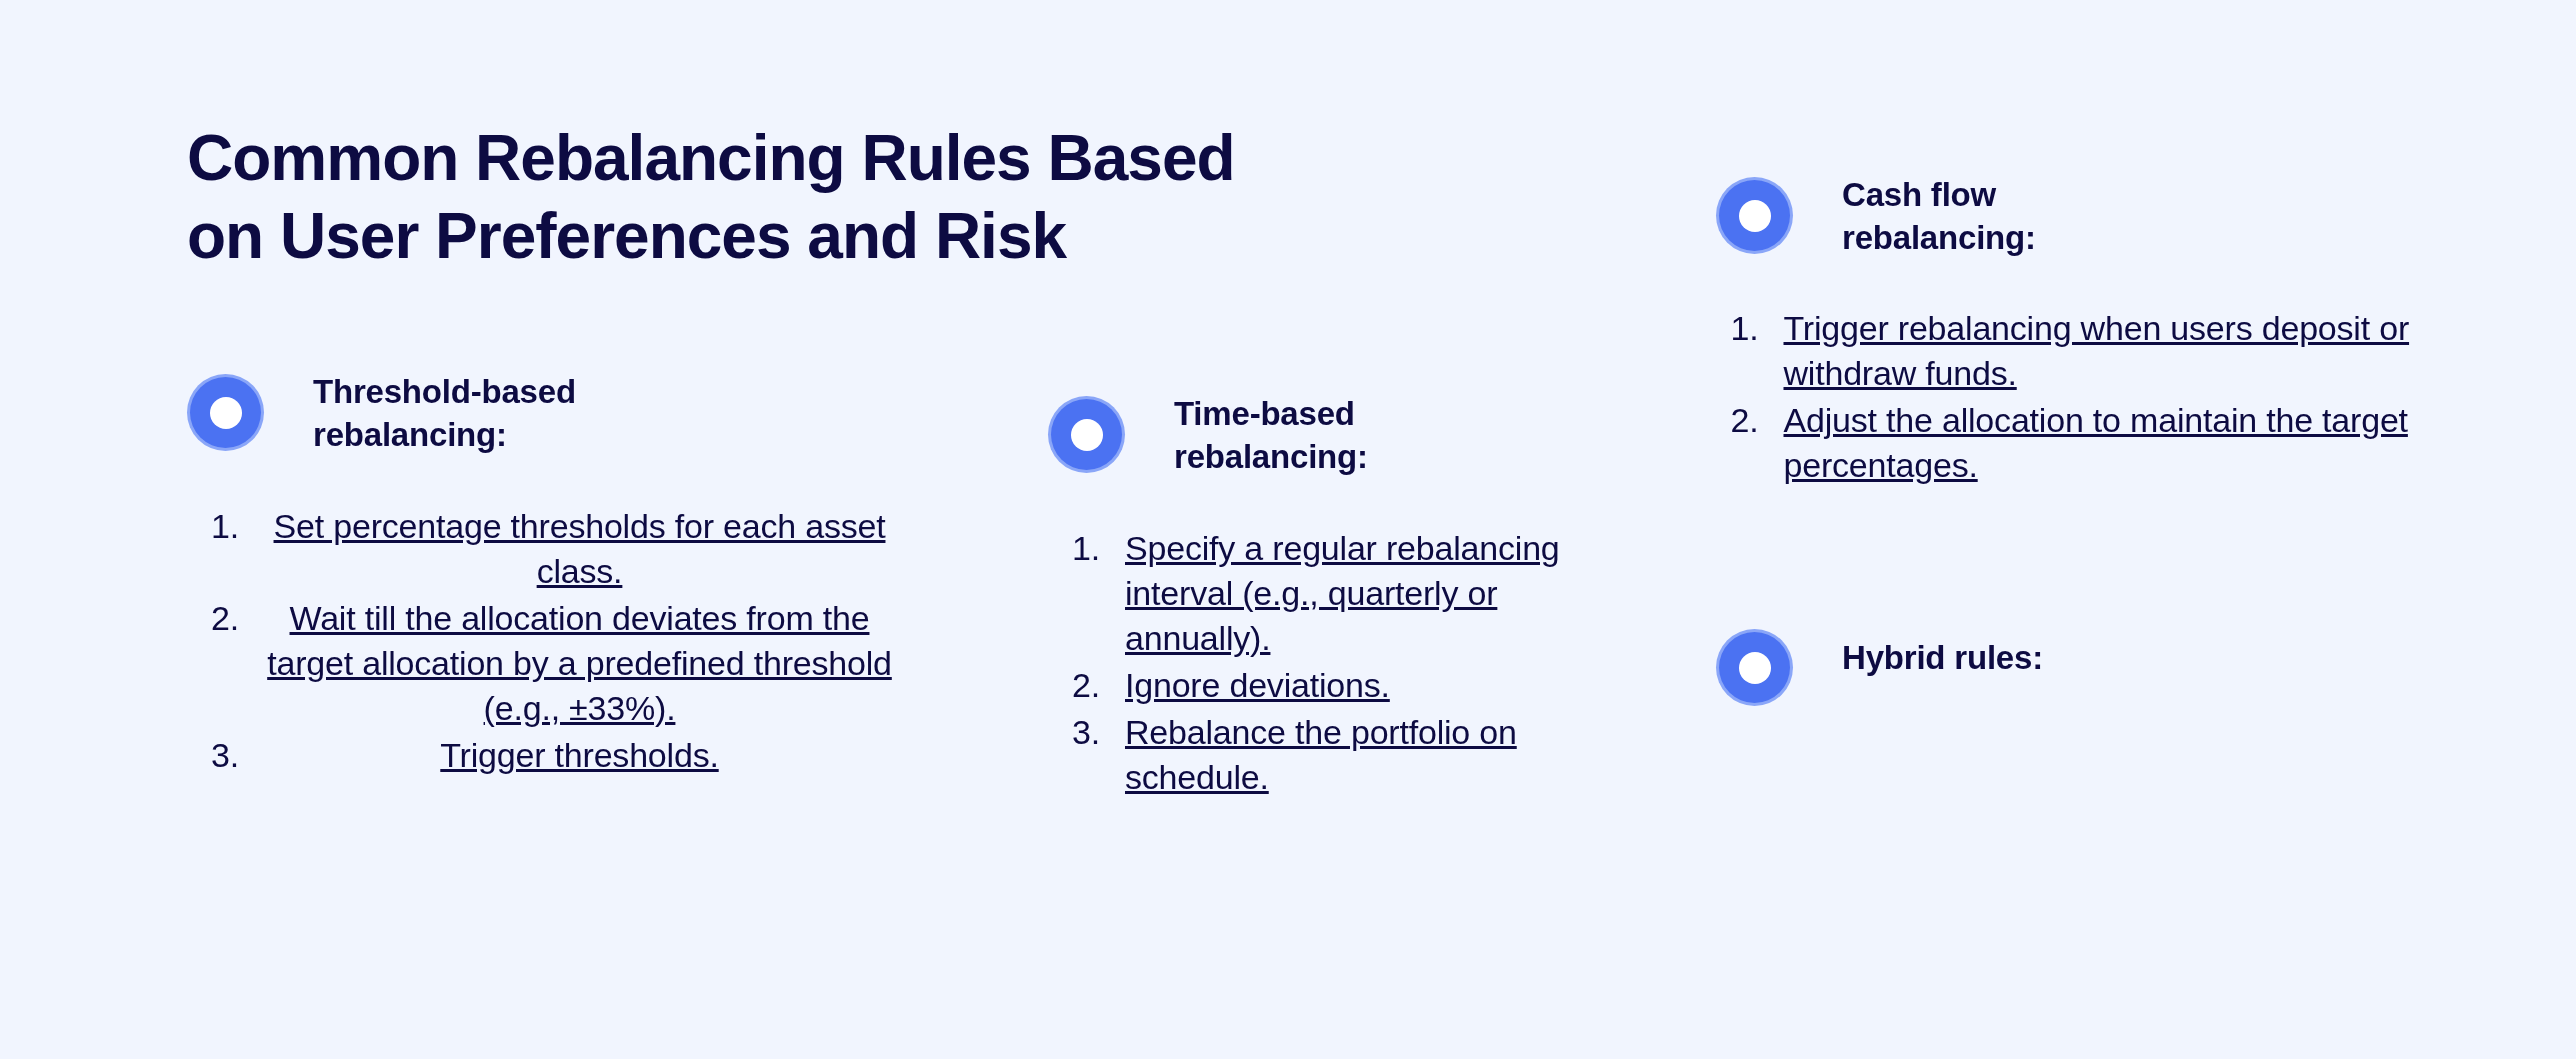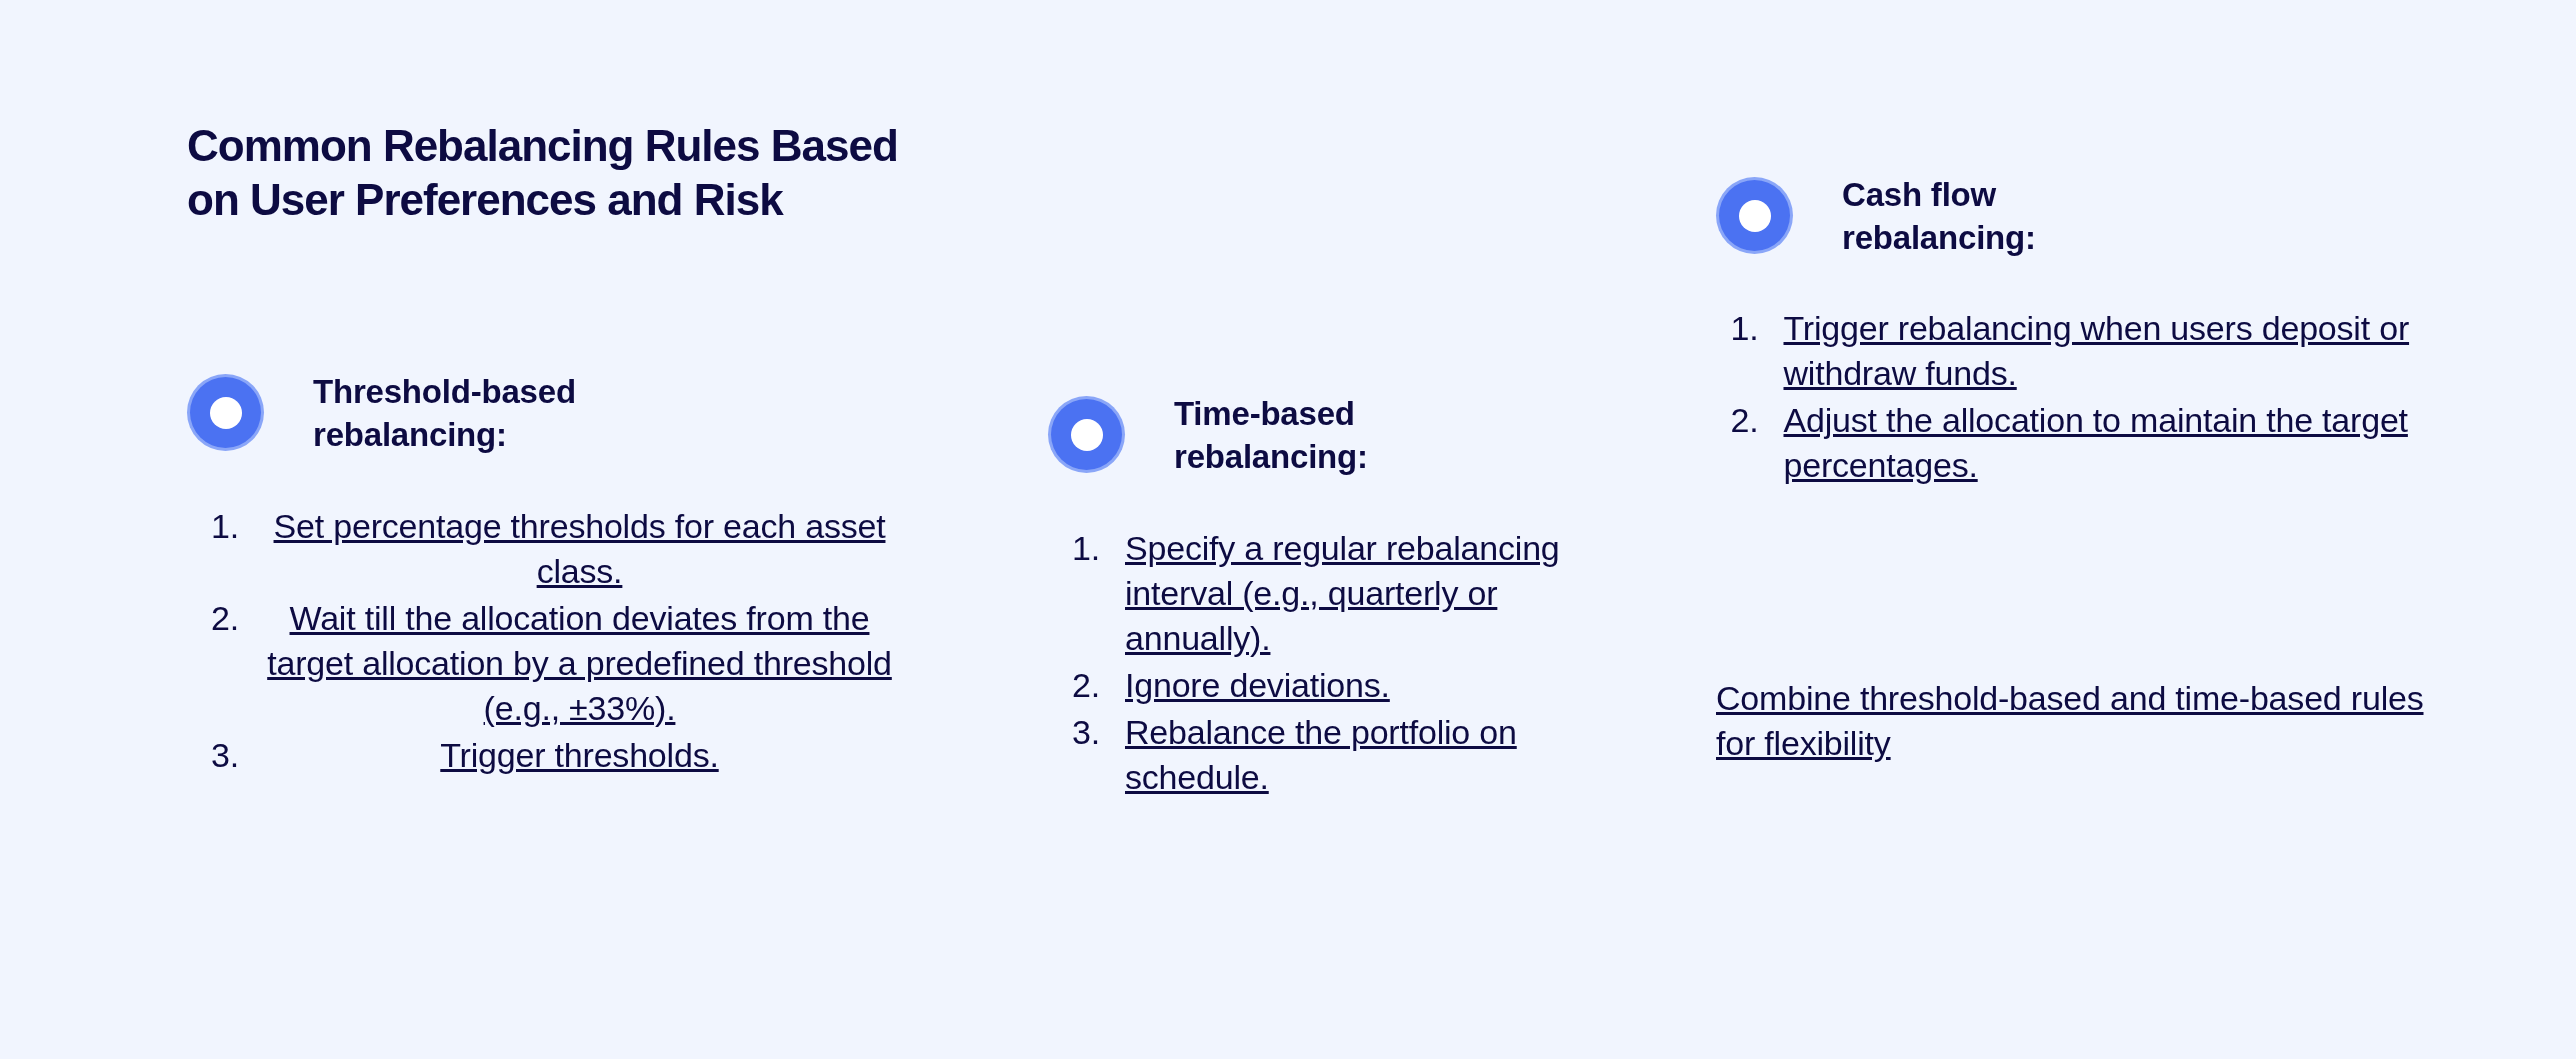"Common Rebalancing Rules Based" .page-title { font-size: 44px -> 64px }
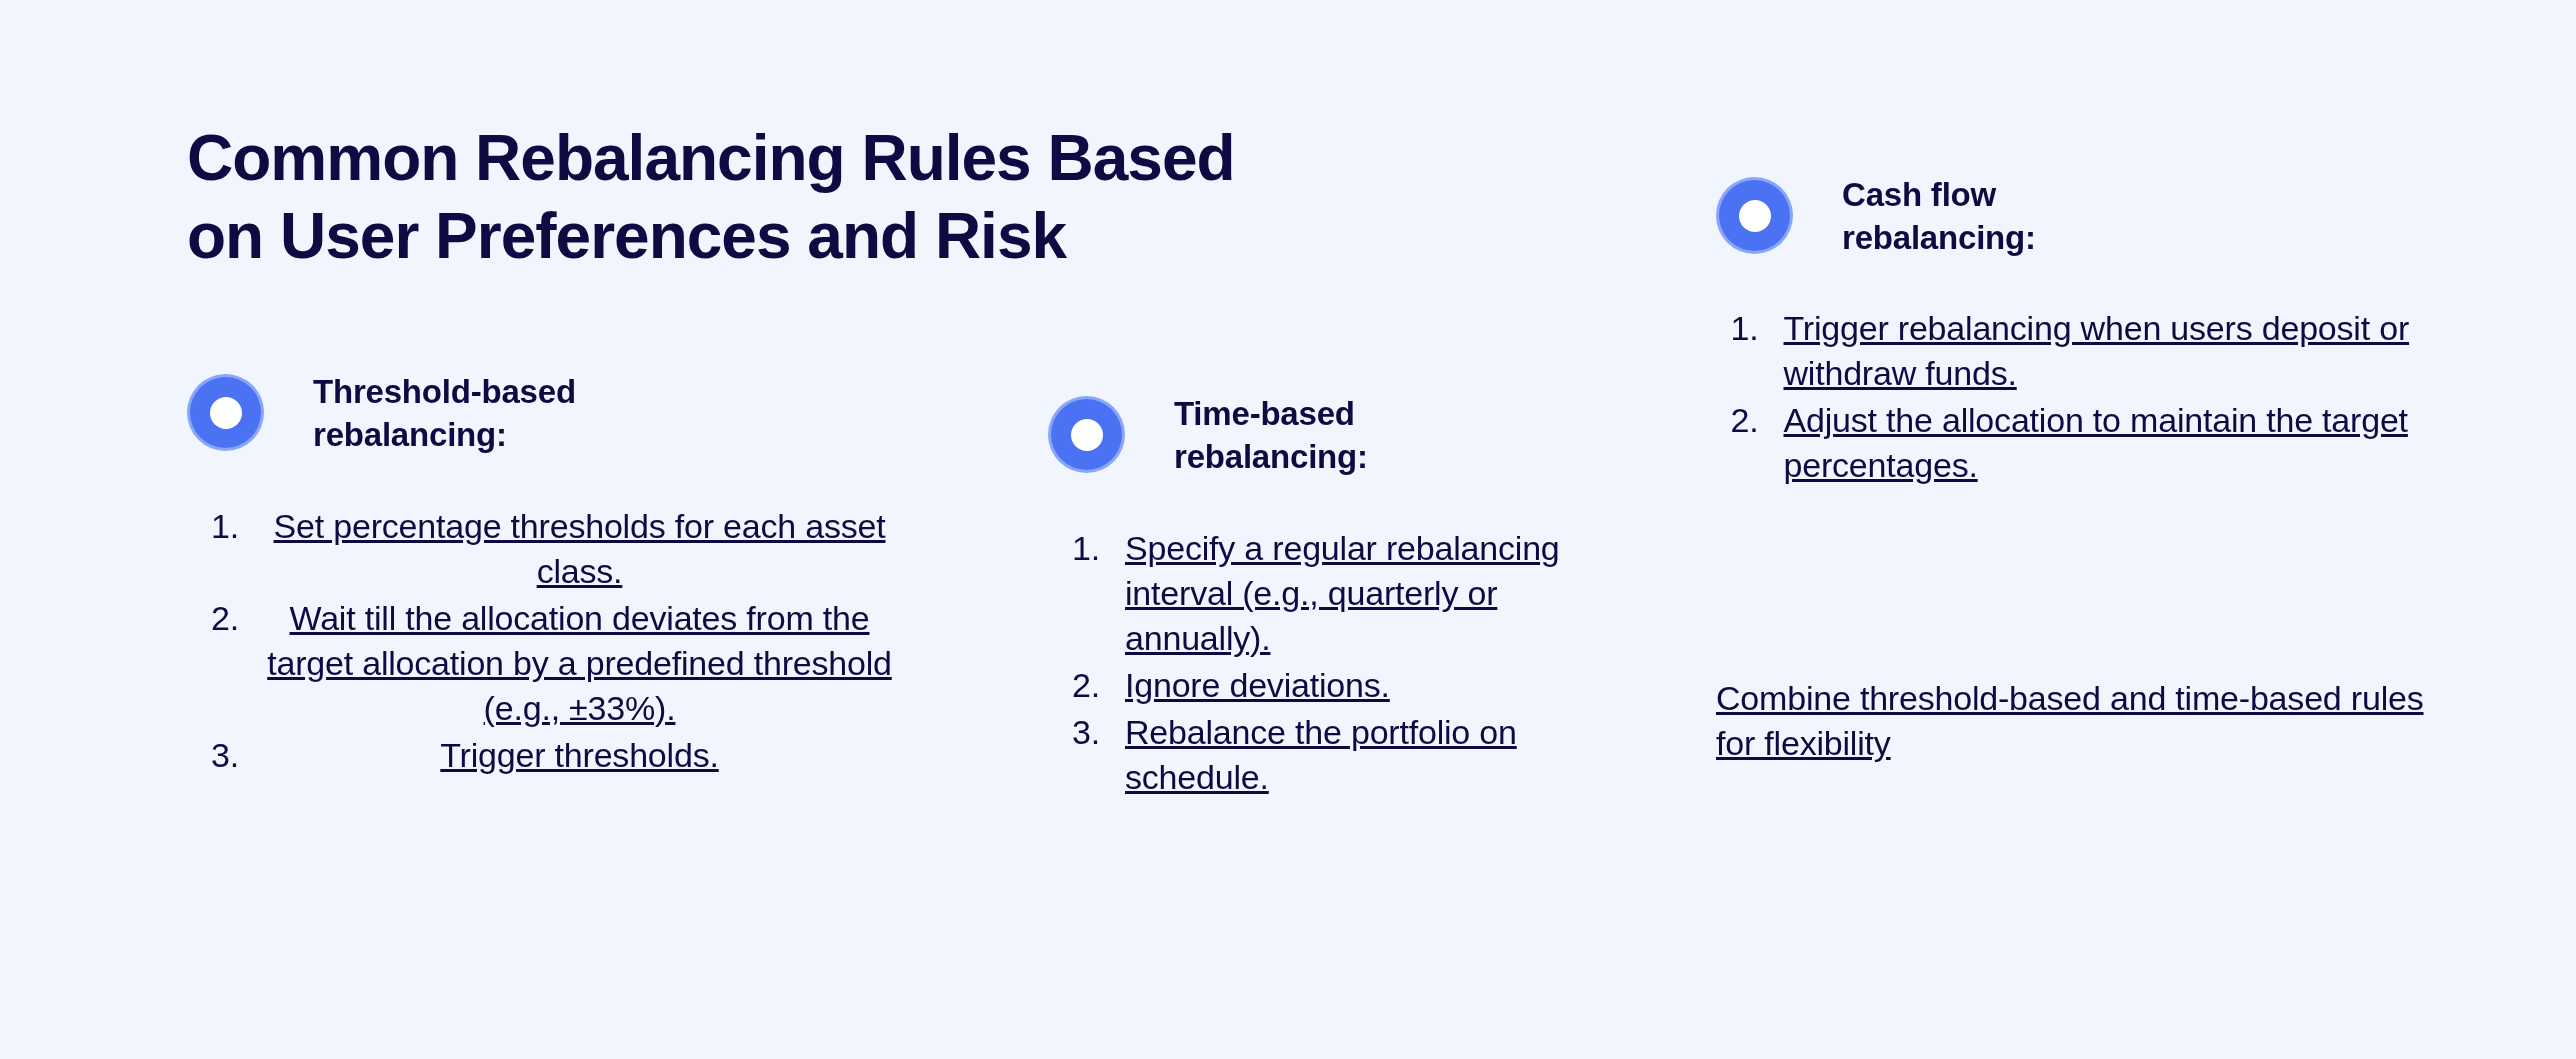"Hybrid rules:" div.block-head { html: none -> <div> <span> <span> <span></span> </span> </span> <div>Hybrid rules:</div> </div> }
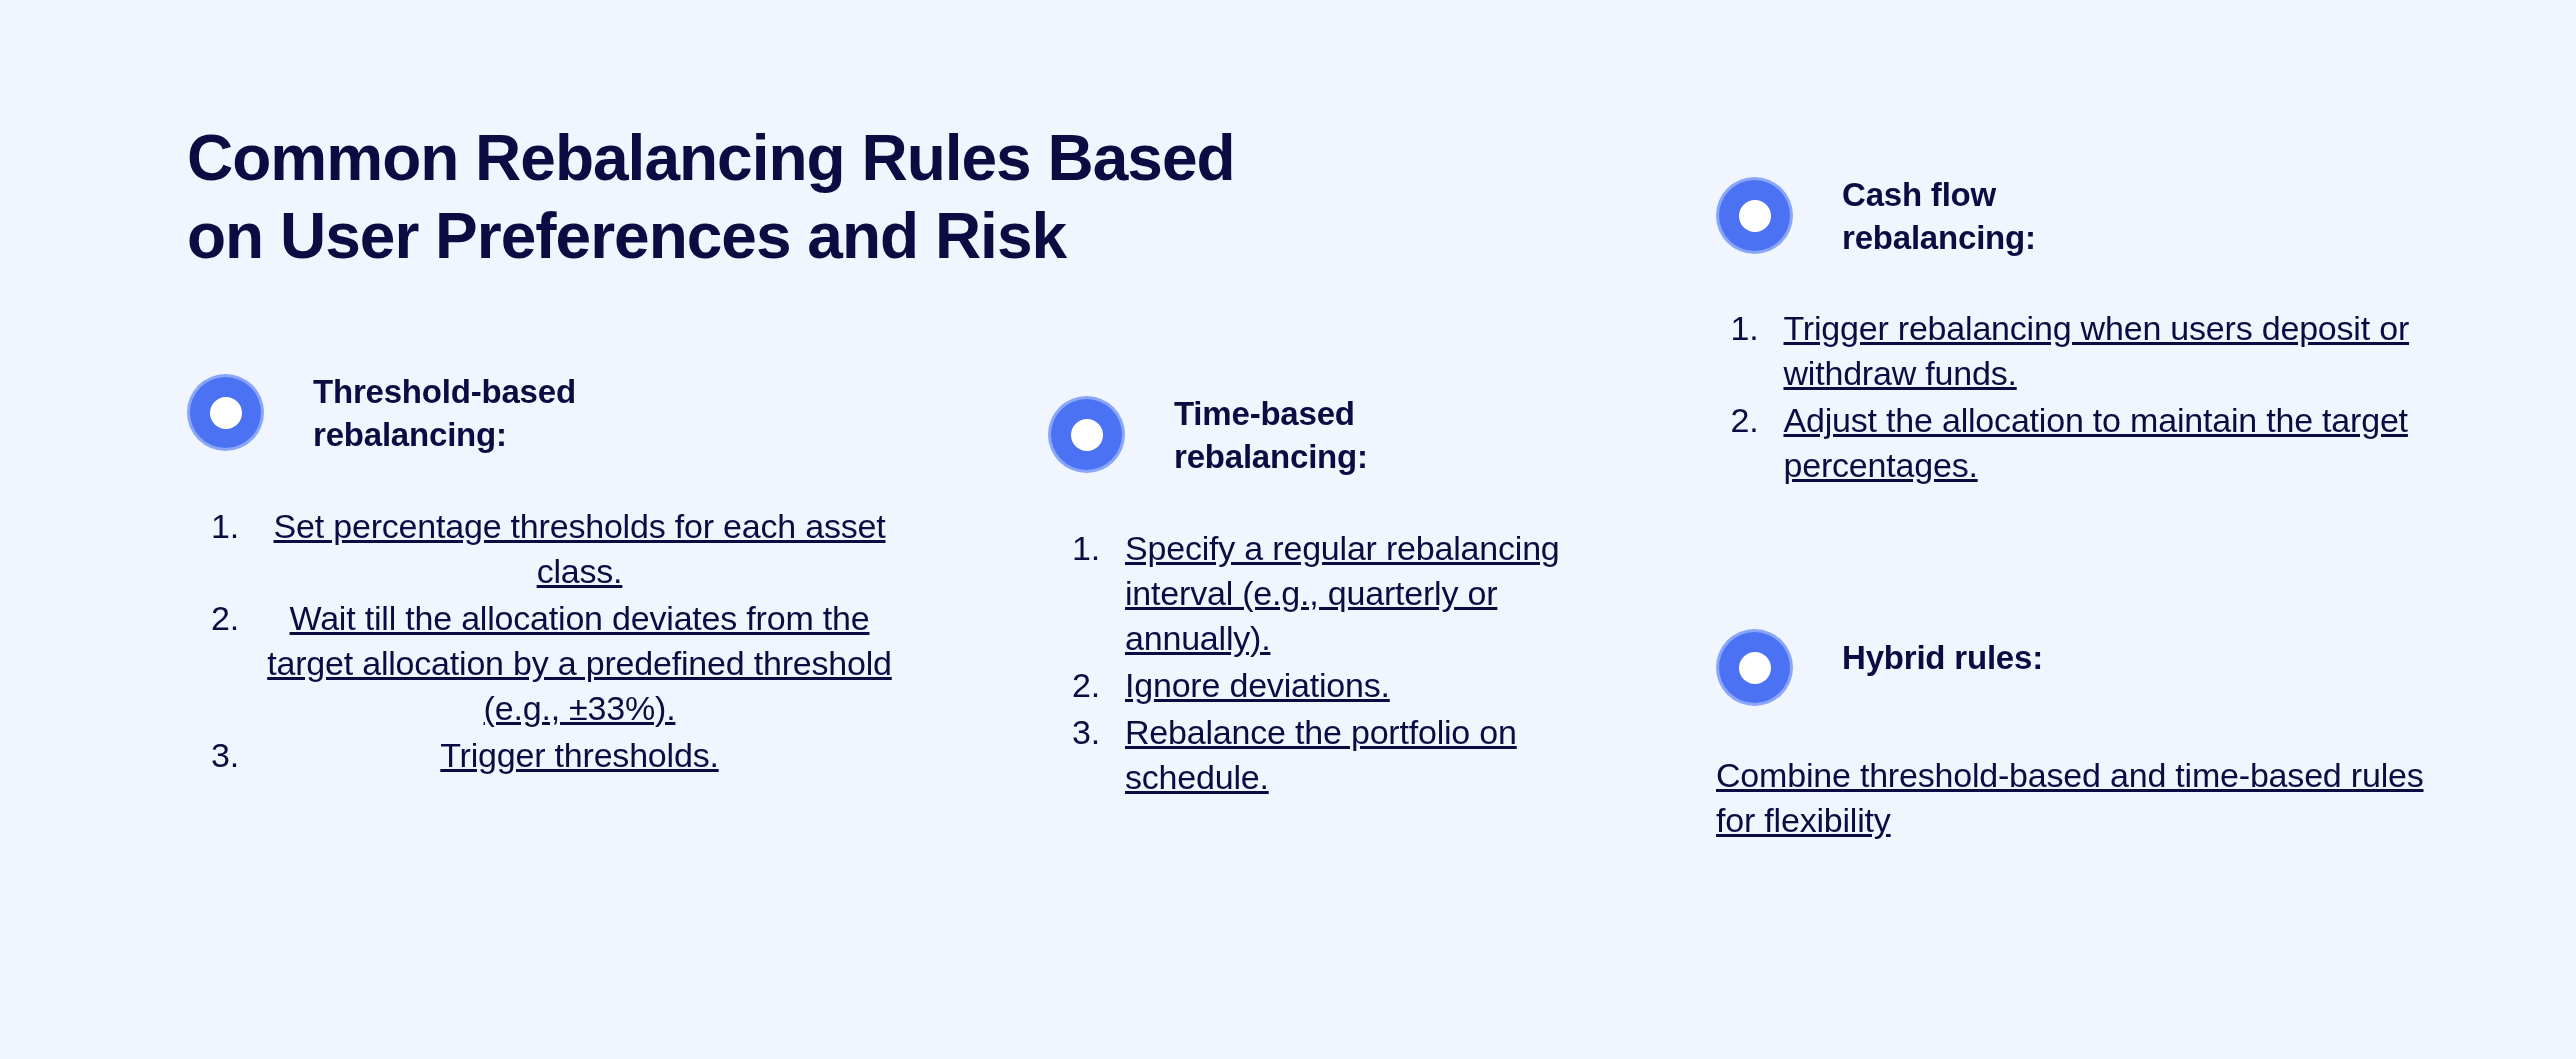"Combine threshold-based and time-based" div.list-wrap { html: <div> <p>Combine threshold-based and time-based rules for flexibility</p> </div> -> none }
